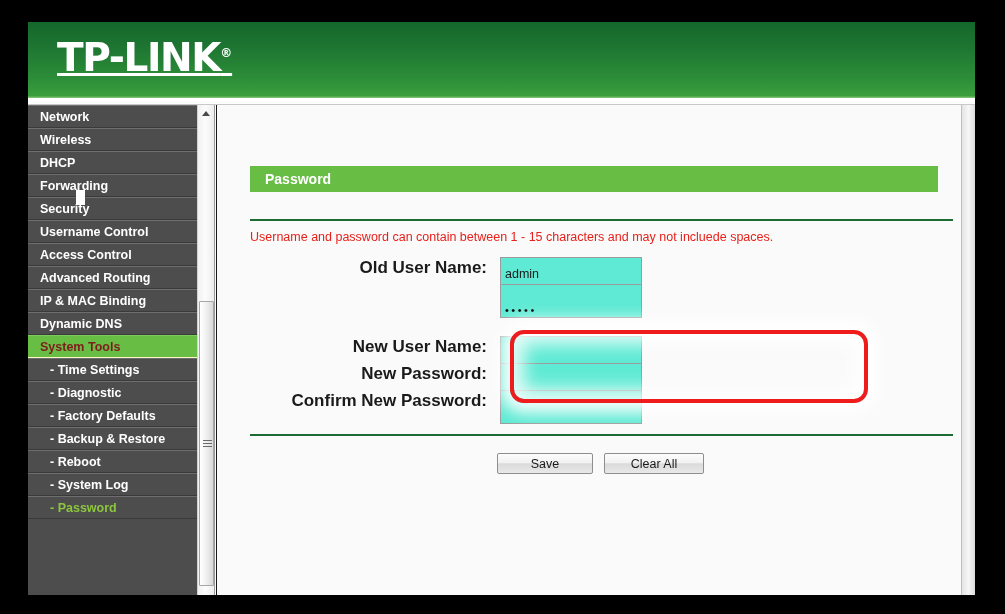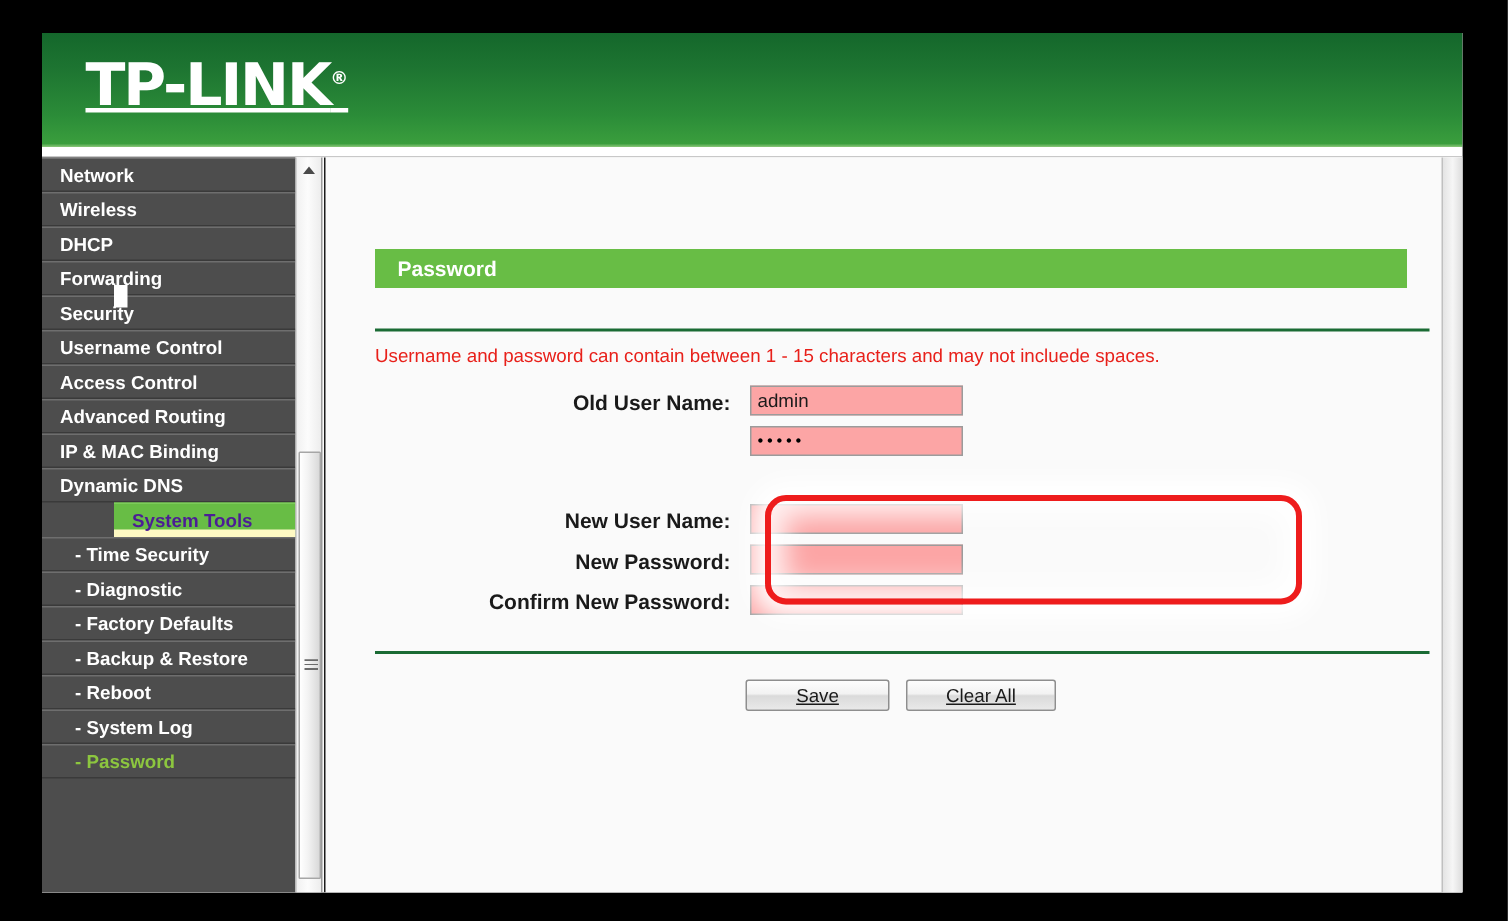"Old User Name:" .field-label { font-size: 14px -> 17px }
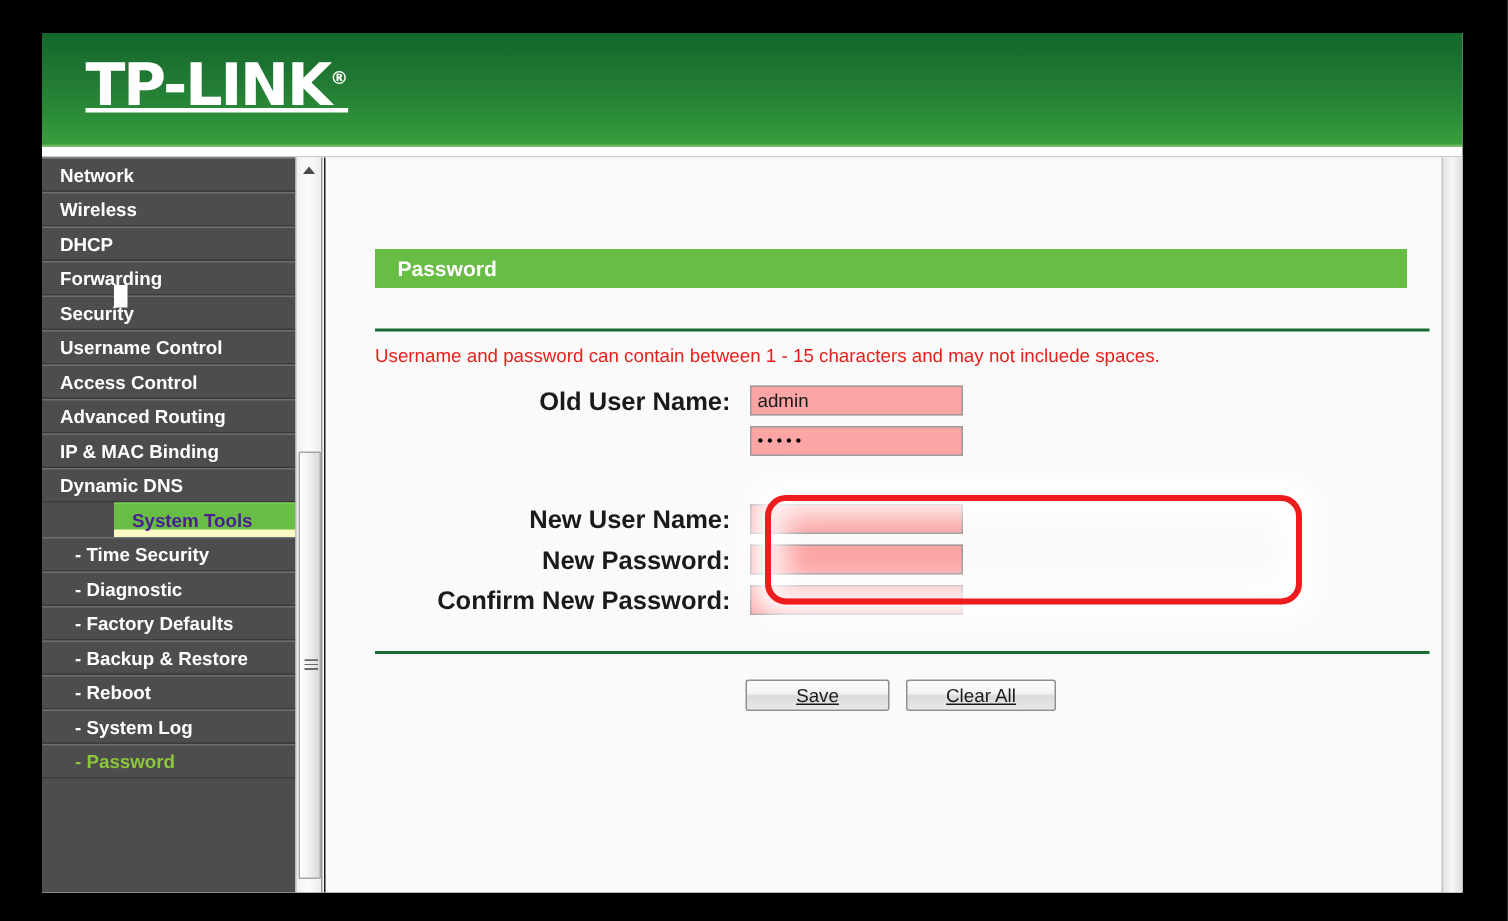"admin" .field-input { background: #fca5a5 -> #5eead4; padding: 0 4px -> 16px 4px }
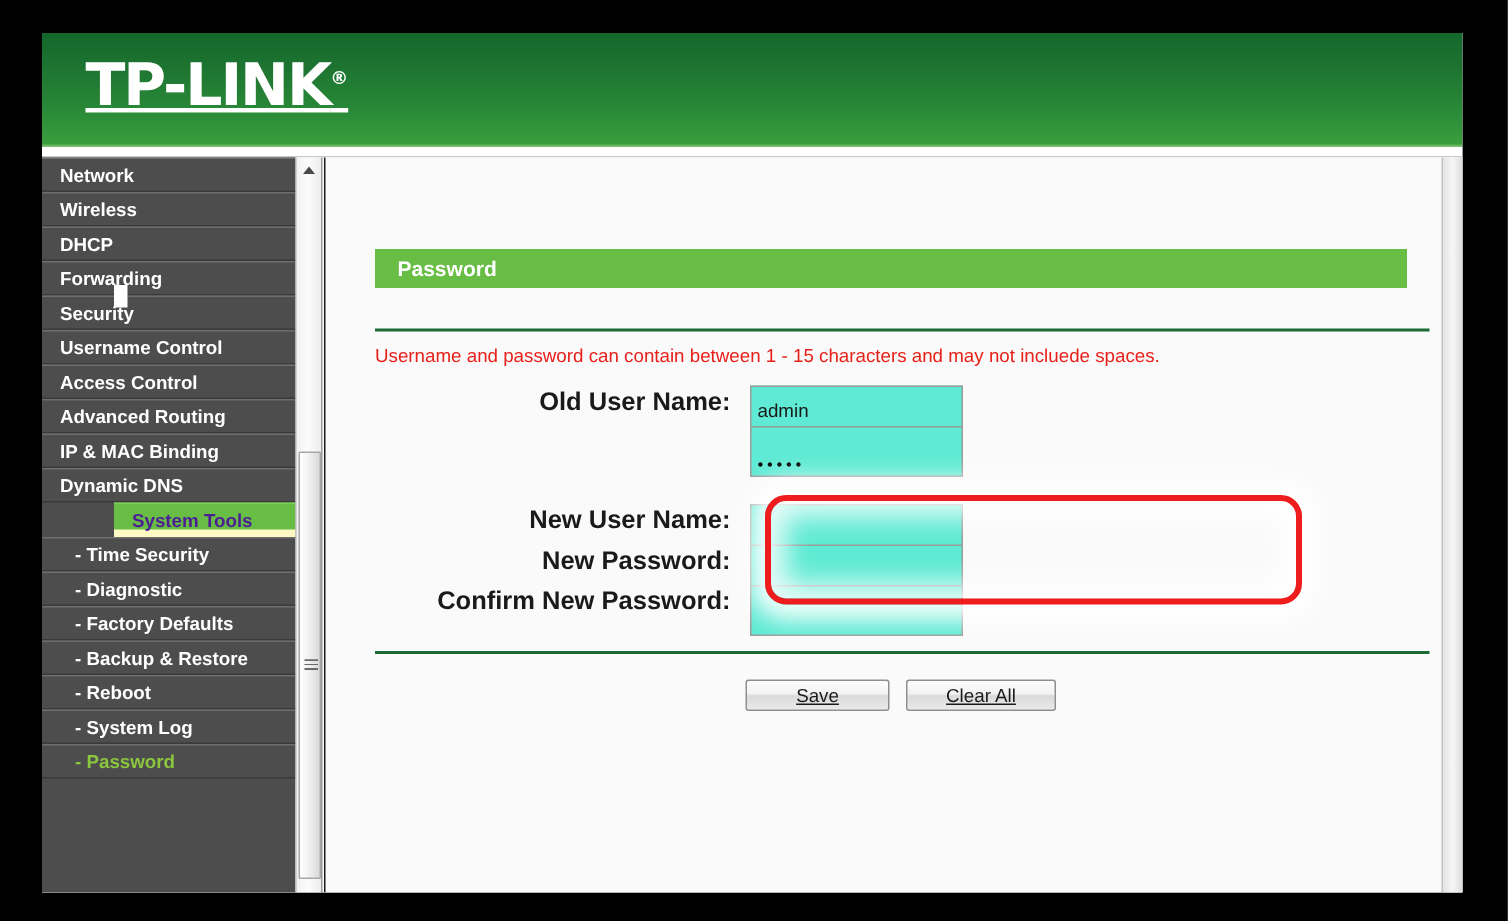"System Tools" .menu-item.active-parent { border-bottom: 5px solid #fef9c3 -> 1px solid #fef9c3; color: #4c1d95 -> #7f1d1d; margin-left: 48px -> none }
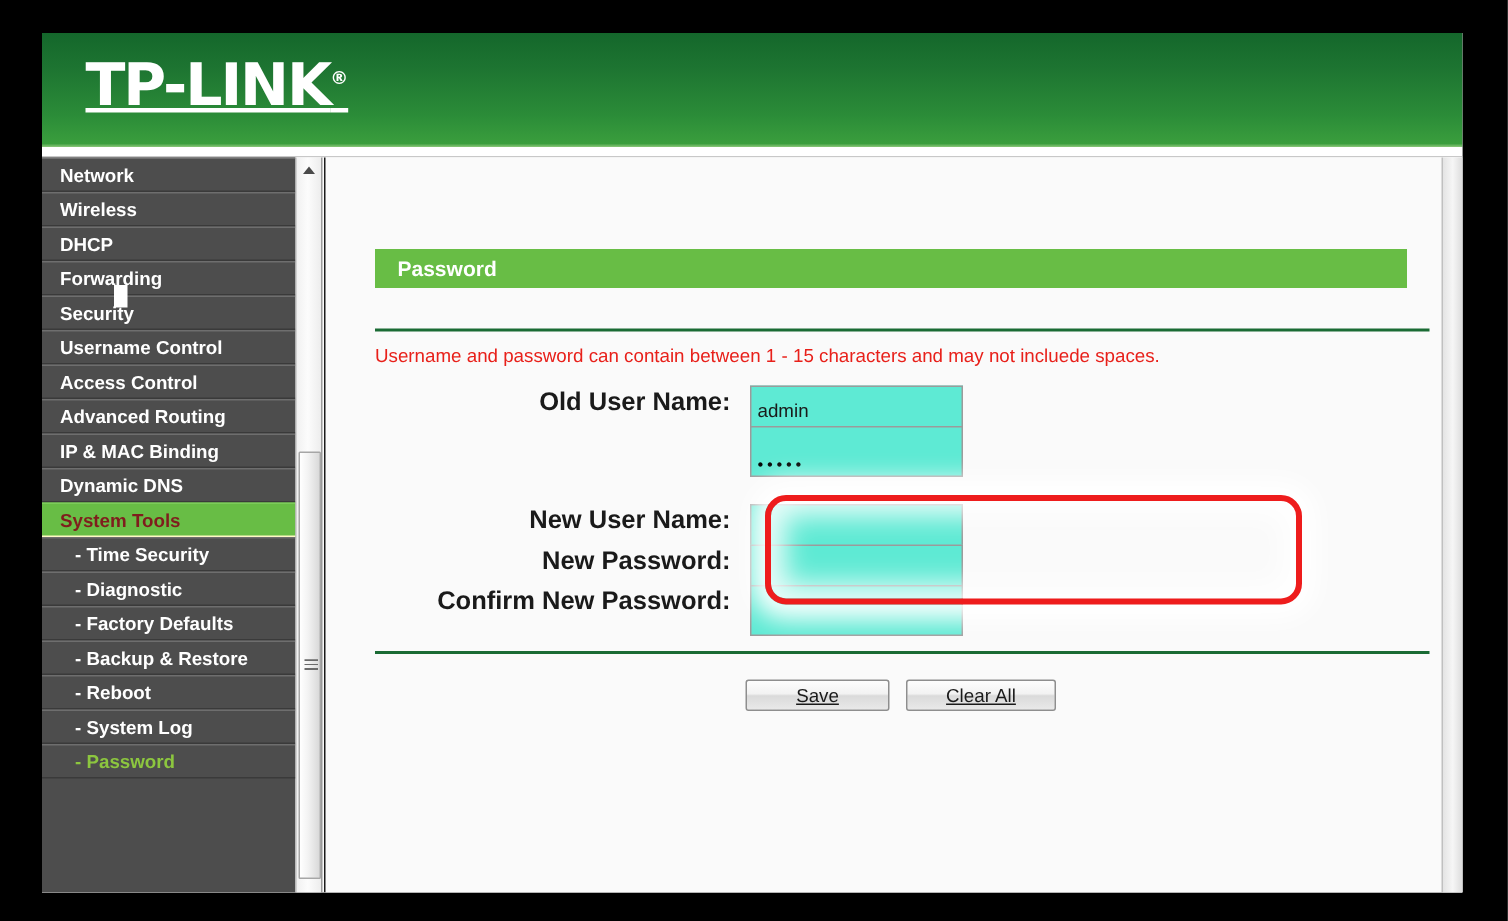"- Time Security" div.menu-item { text: Security -> Settings }
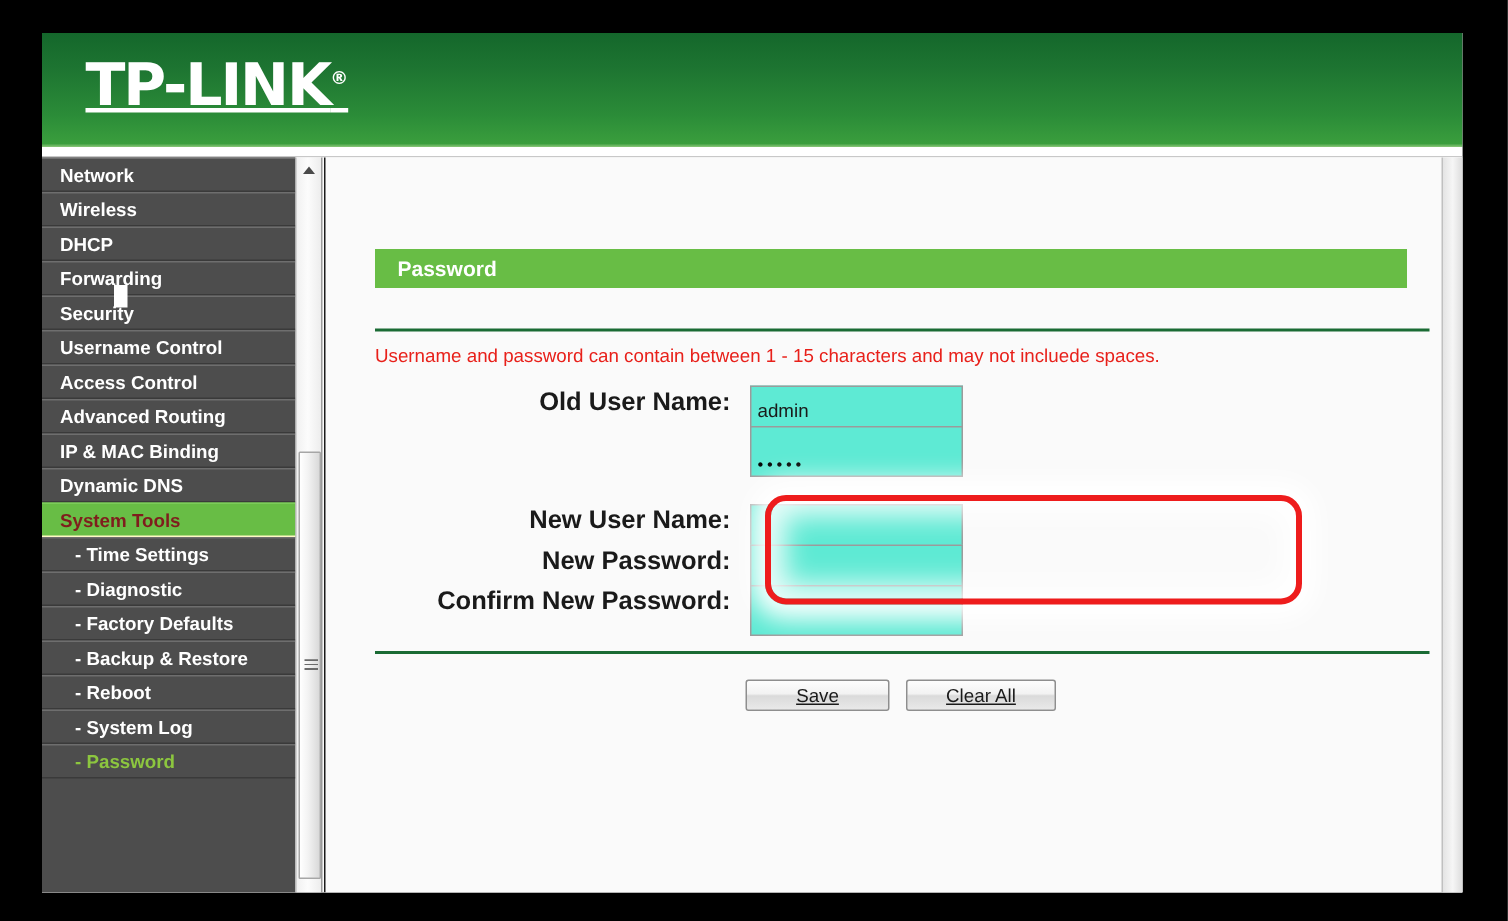"Save" .btn { text-decoration: underline -> none }
